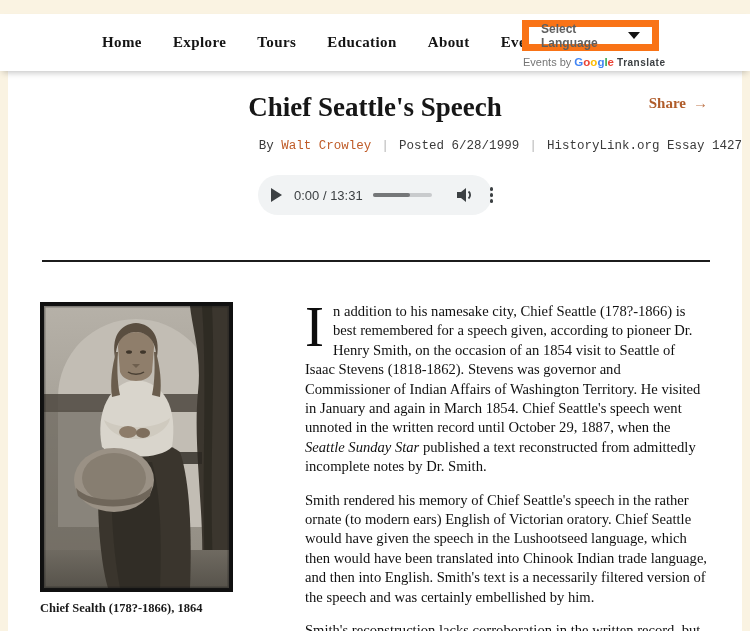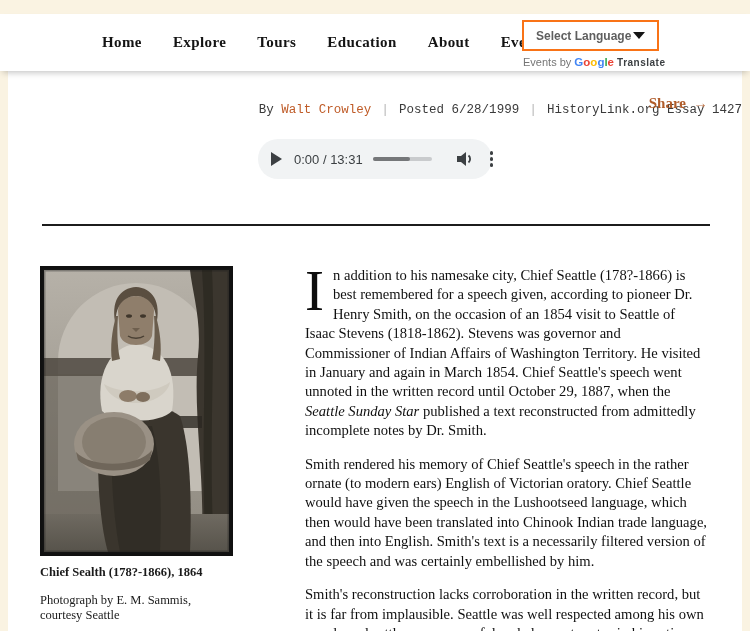"Select Language" .lang-select { border: 2px solid #f97316 -> 7px solid #f97316 }
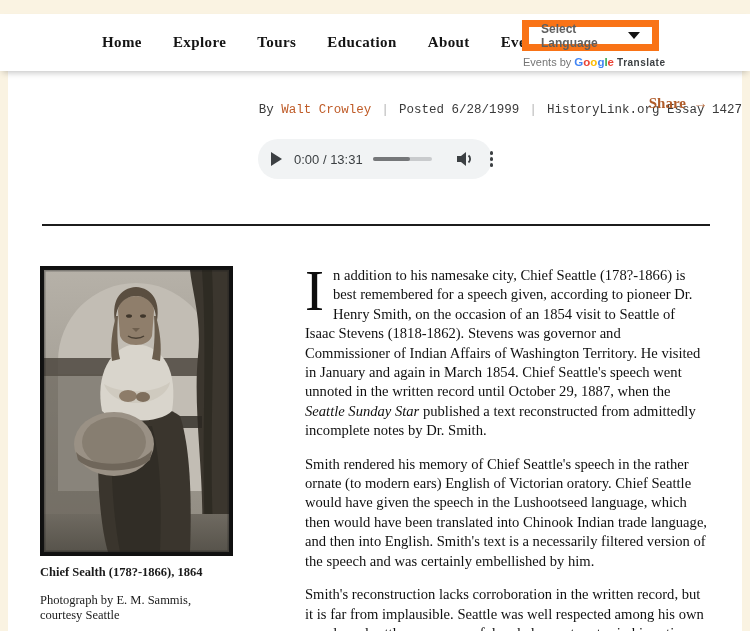"Chief Seattle's Speech" h1.title { html: none -> <h1>Chief Seattle's Speech</h1> }
